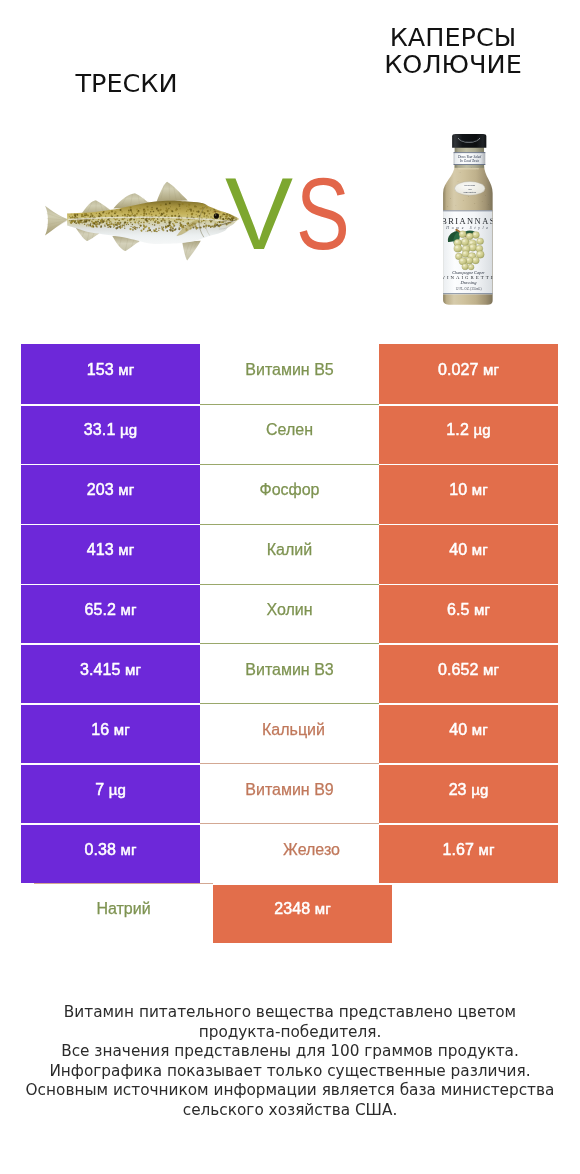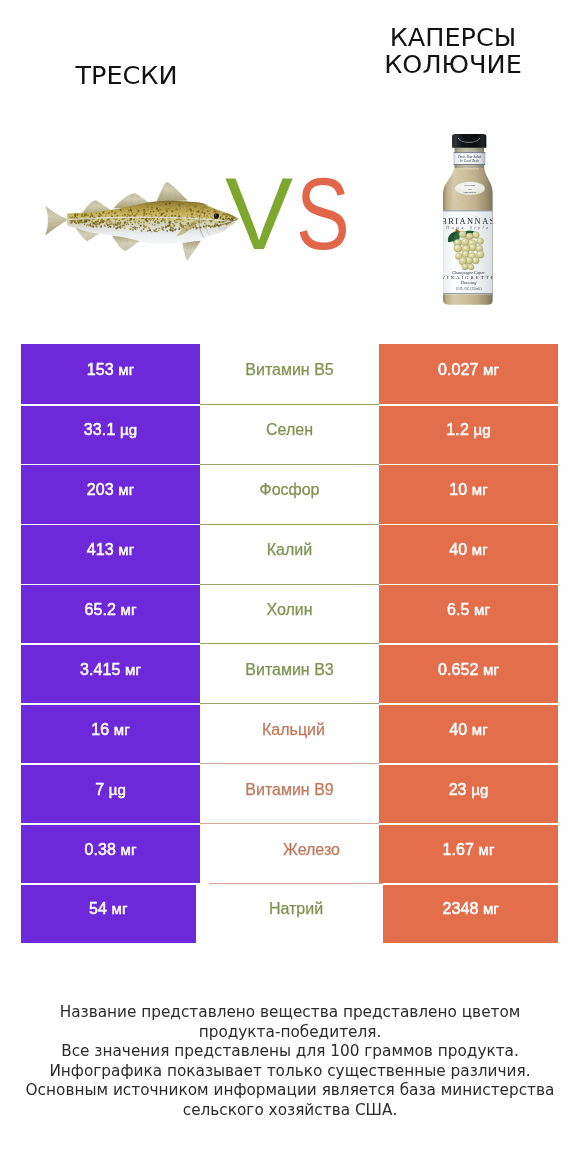"ТРЕСКИ" #title-left { top: 62px -> 70px }
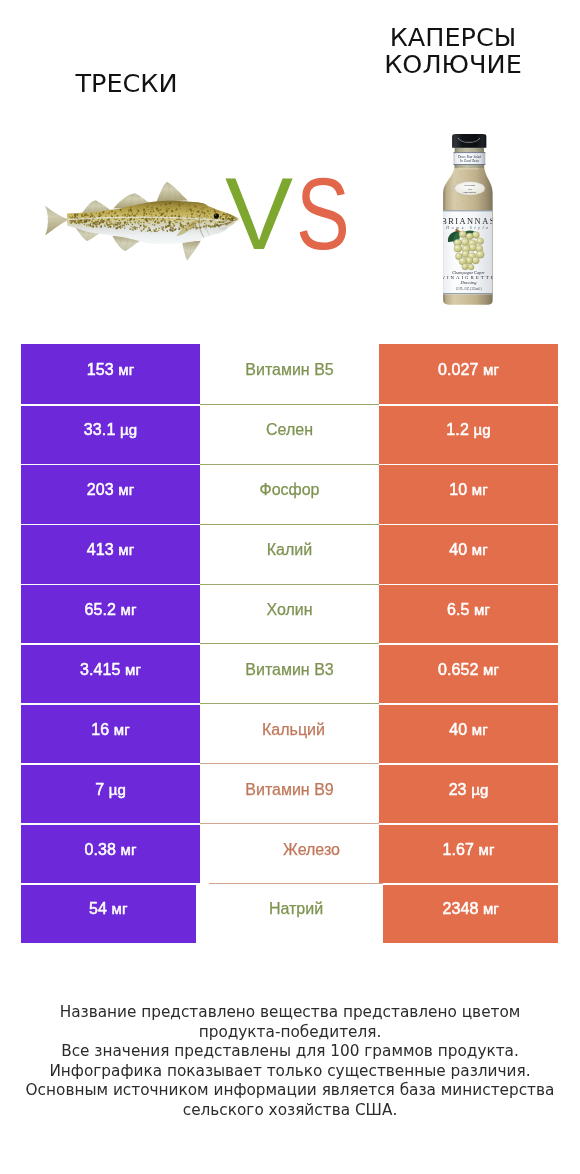"54 мг" div.cell { html: <div> <span><b>54</b> <span>мг</span></span> </div> -> none }
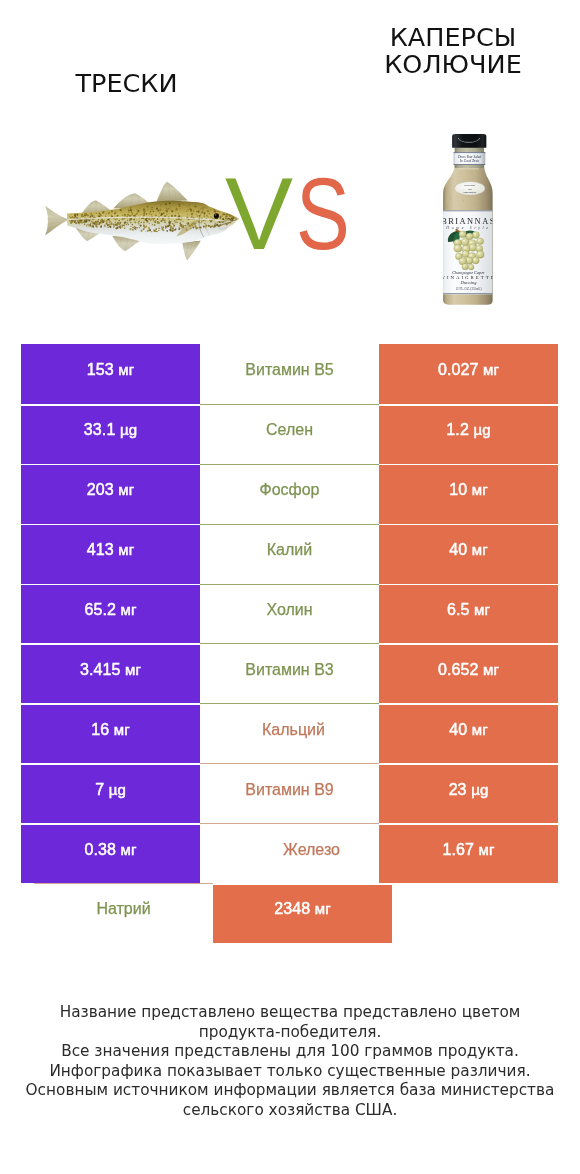"Название представлено вещества" div { text: Название представлено -> Витамин питательного }
